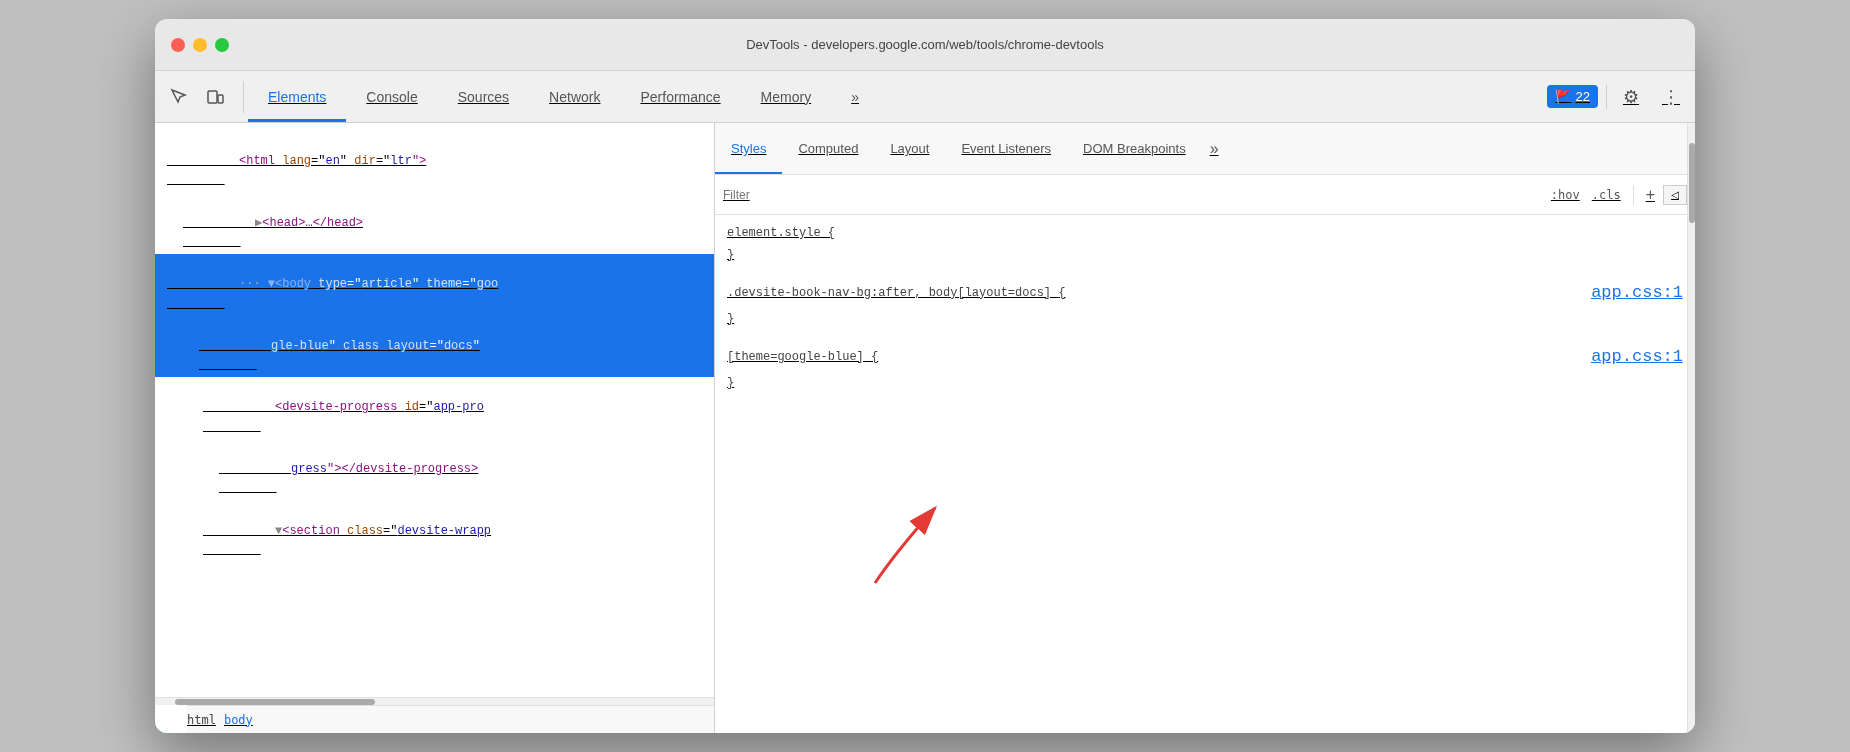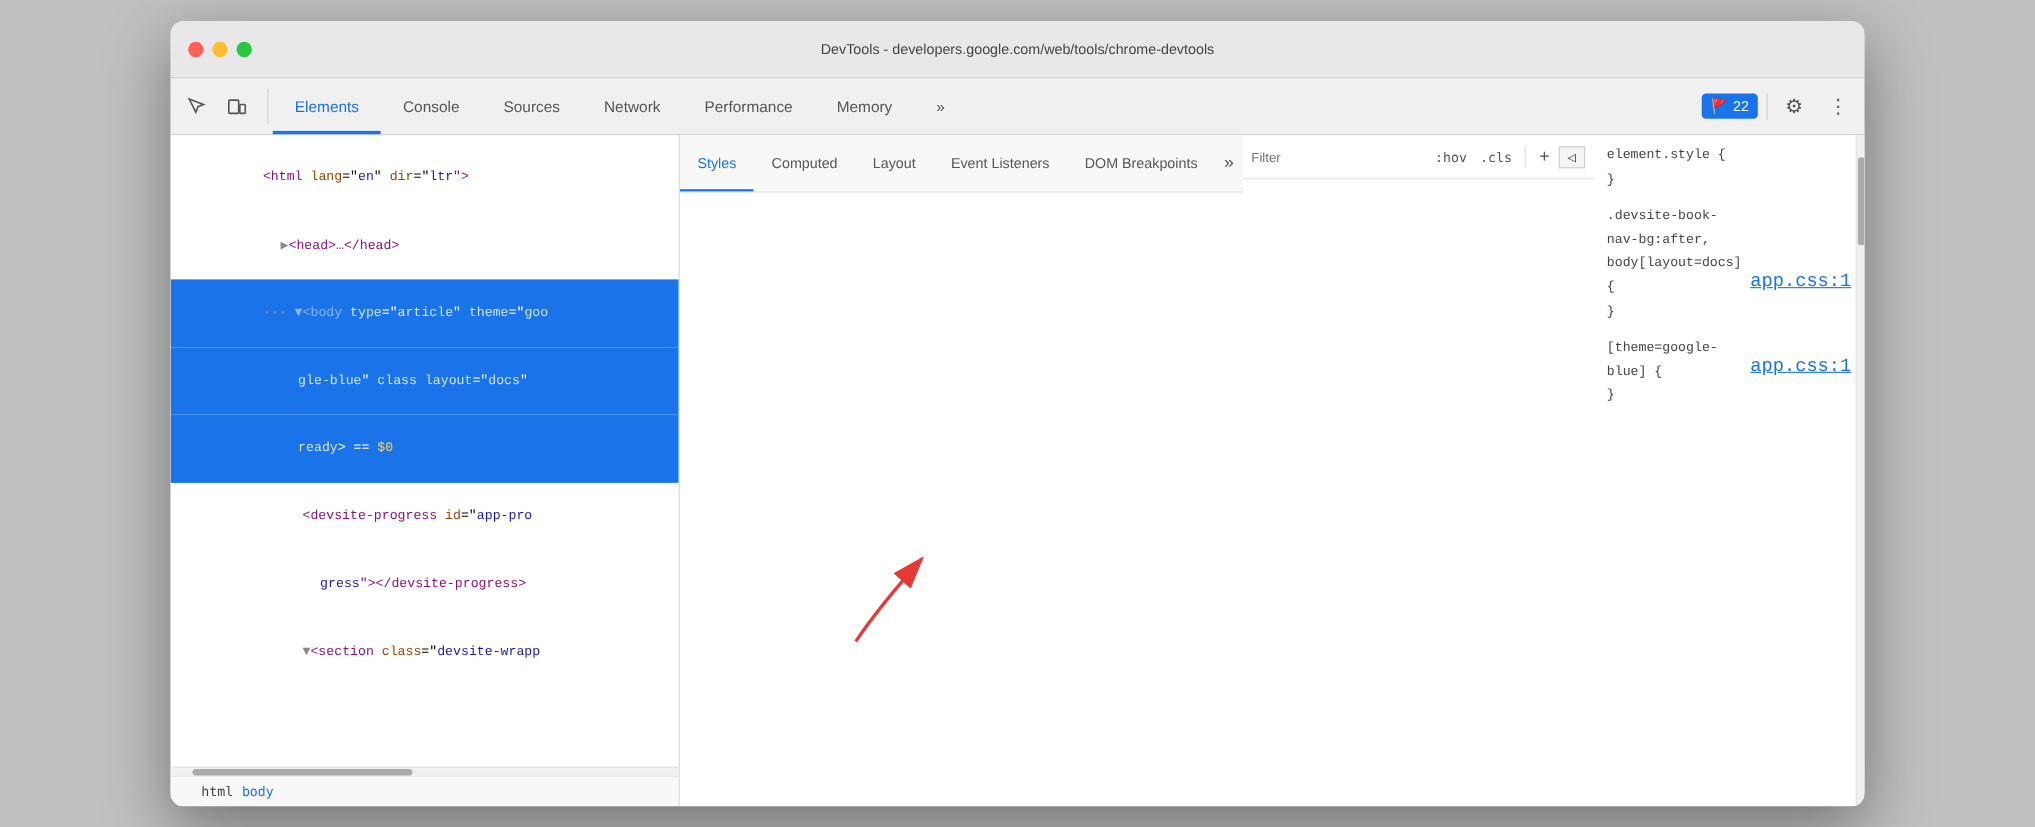"DevTools -" .window { background: #e5e5e5 -> #86efac; text-decoration: none -> underline }
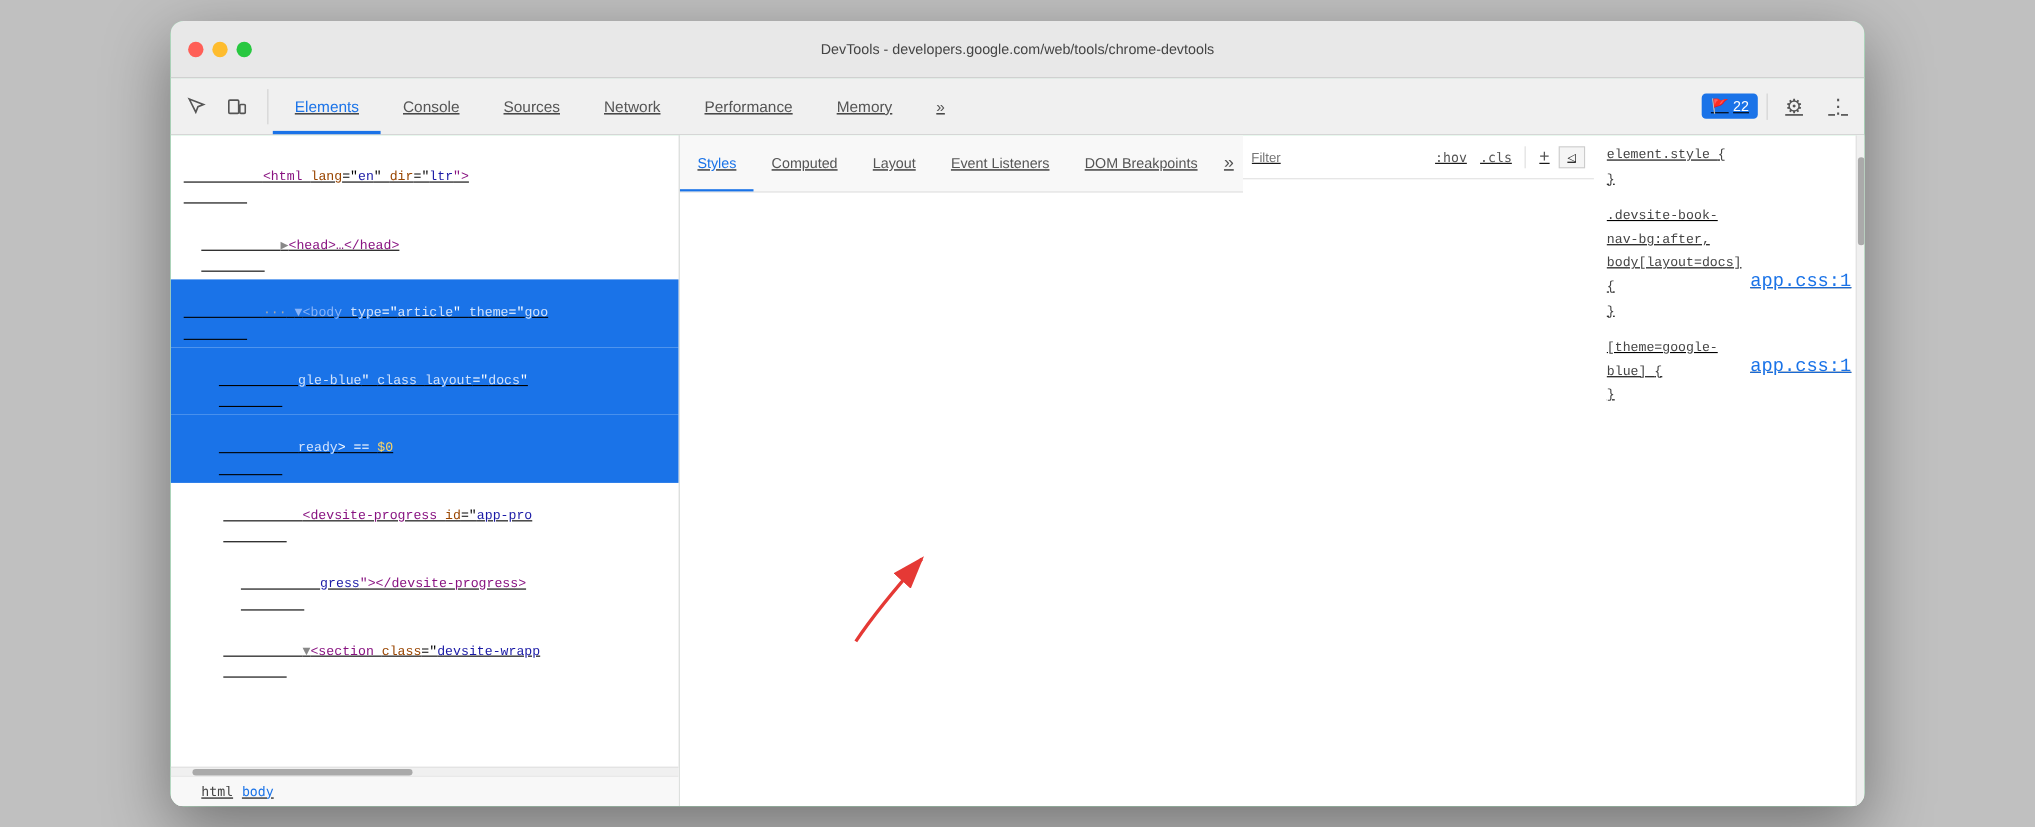"Styles" .styles-panel { flex-direction: row -> column }
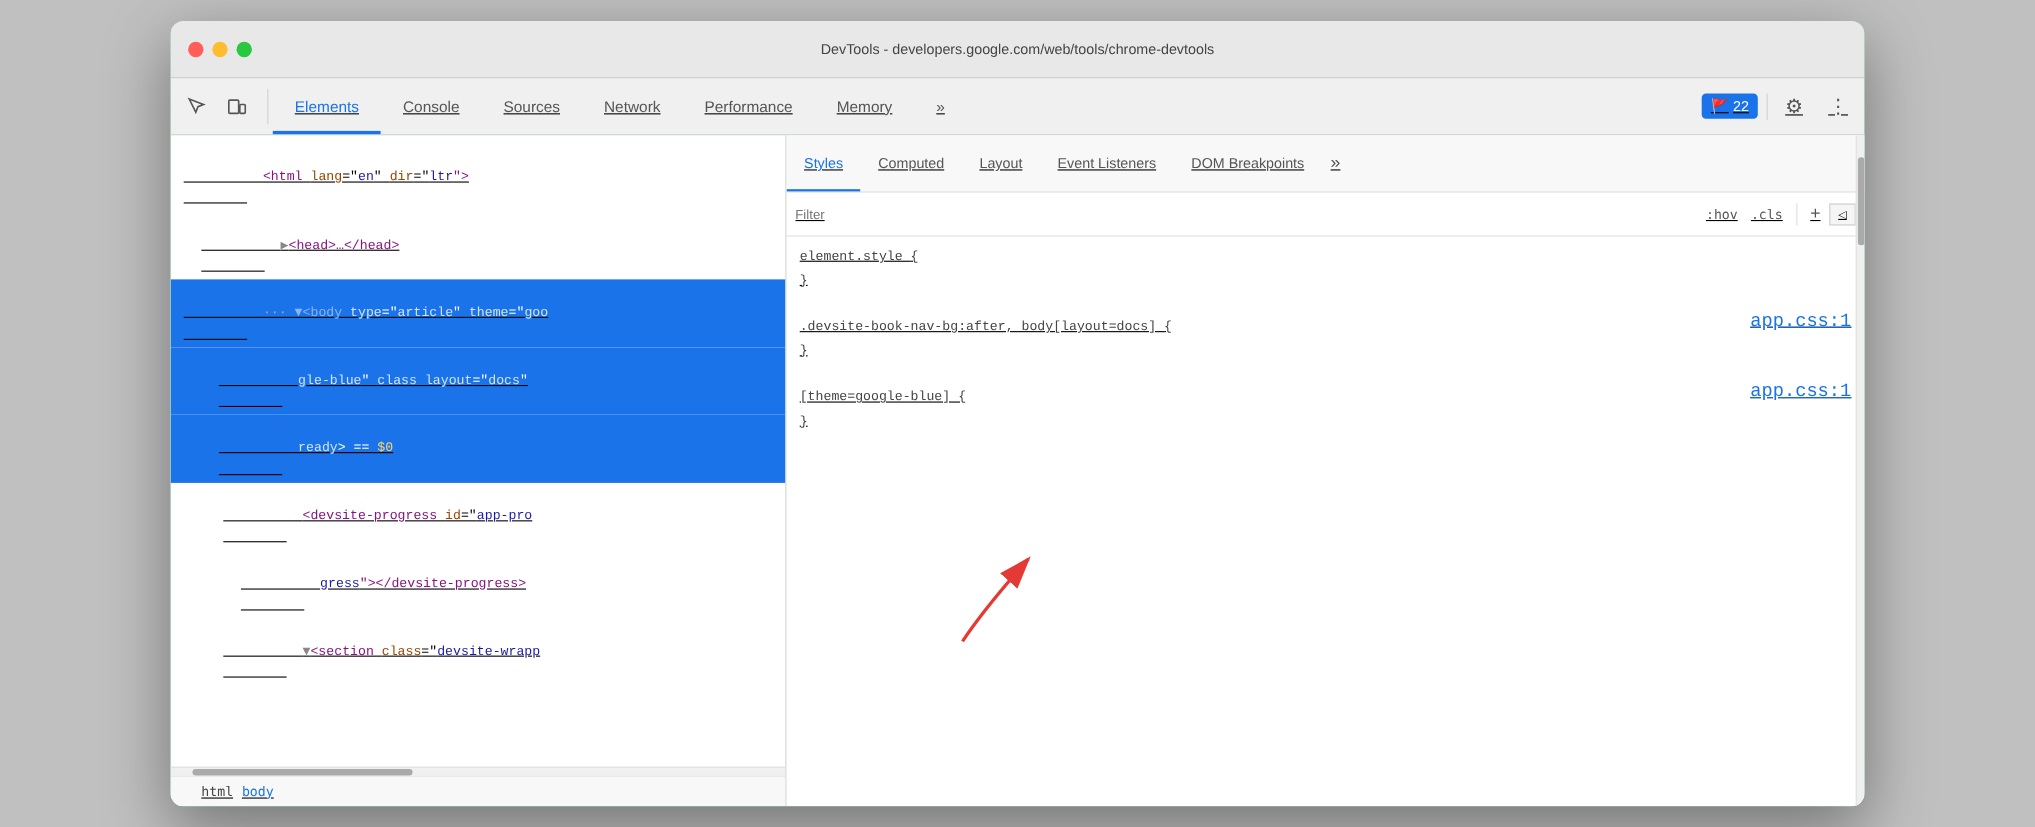"element.style {" .css-rule-header { align-items: flex-end -> center }
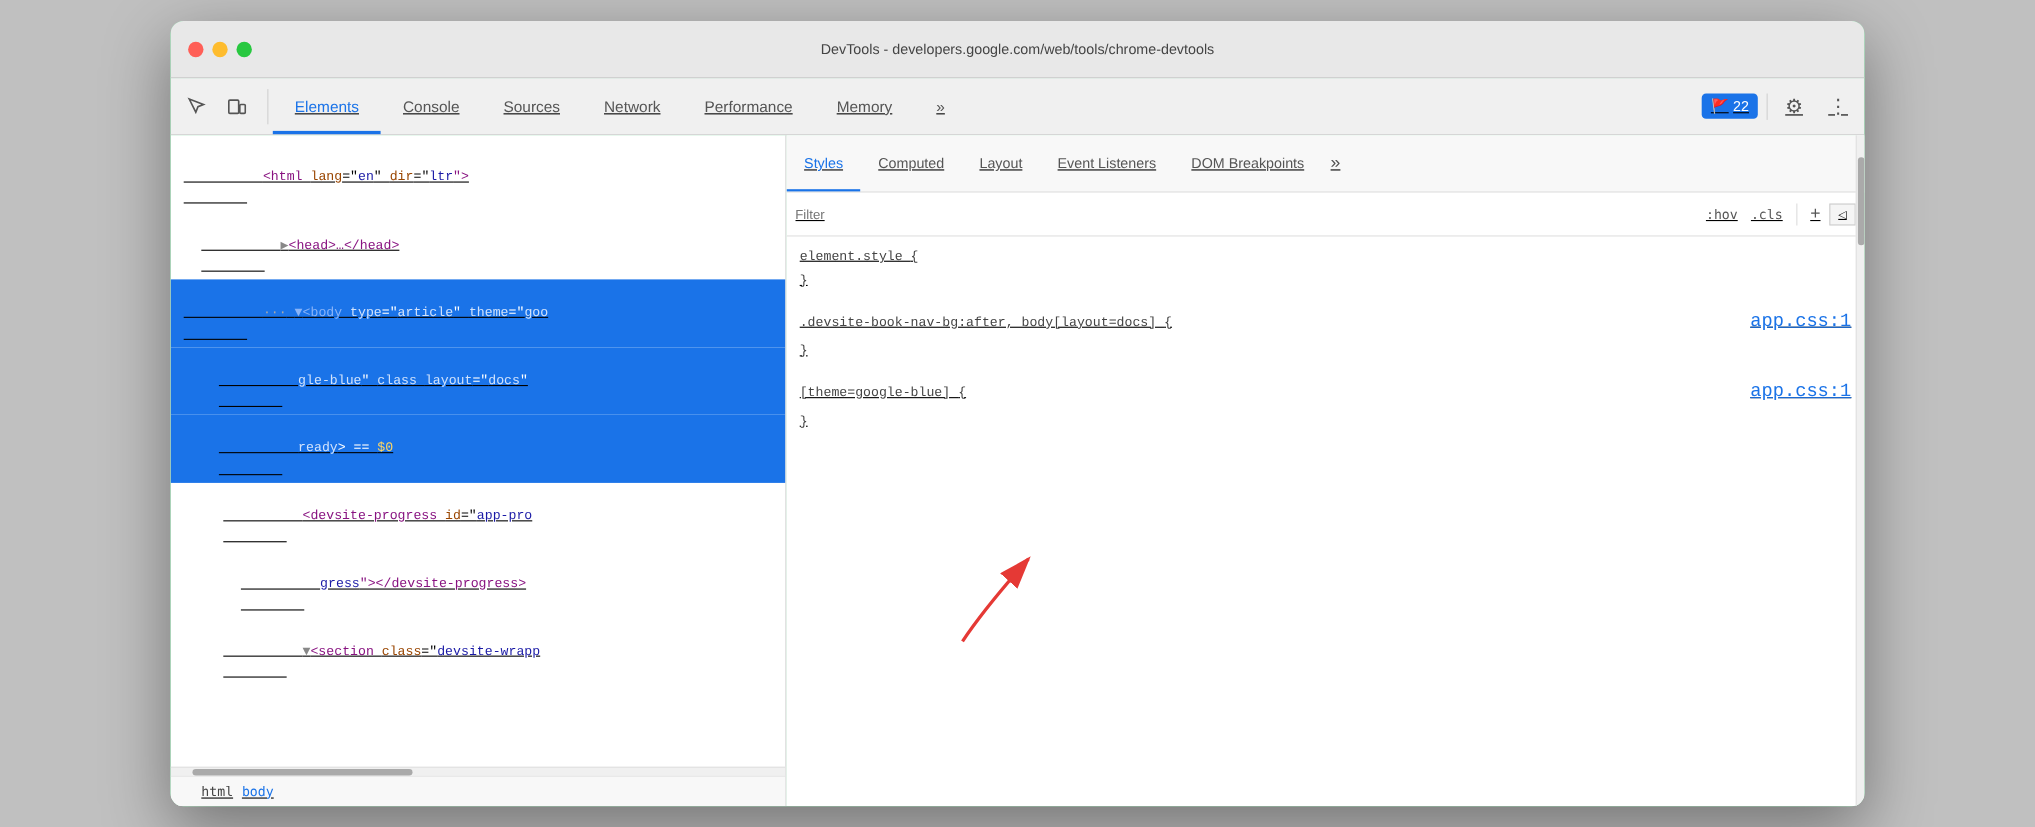"ready> == $0" div.dom-line { html: <div> <span>ready</span><span>&gt; == </span><span>$0</span> </div> -> none }
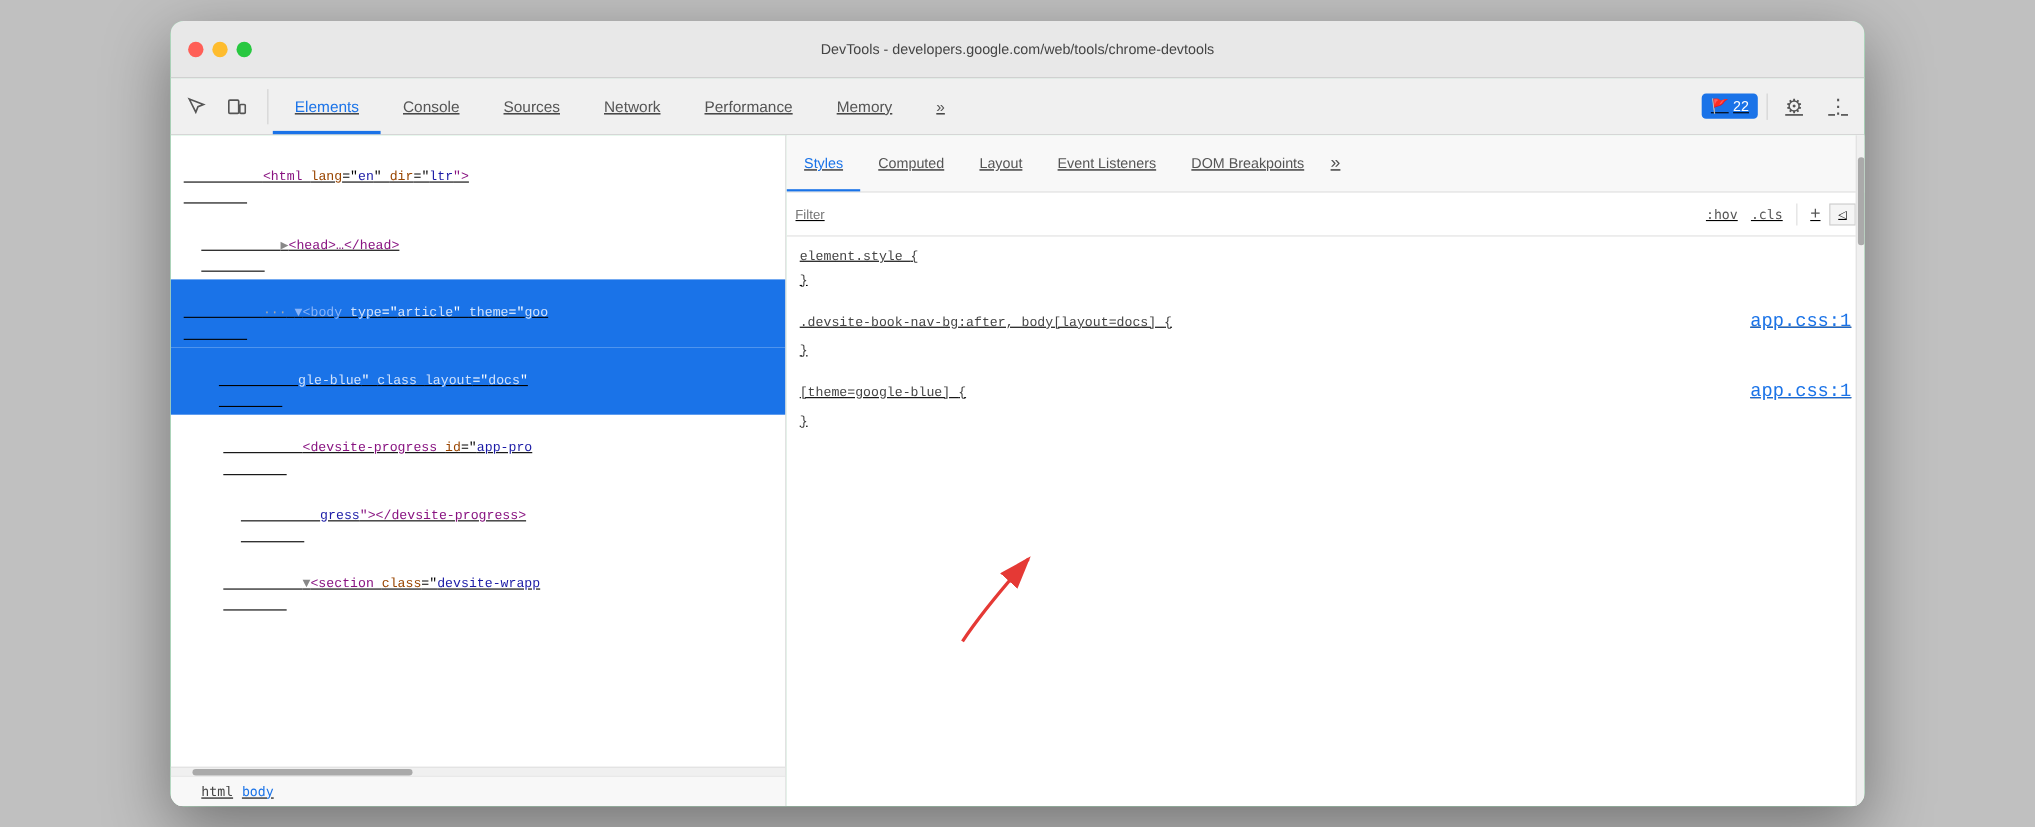"html" .breadcrumb-bar { margin-left: none -> 32px; padding: 0 28px -> 0 0 }
